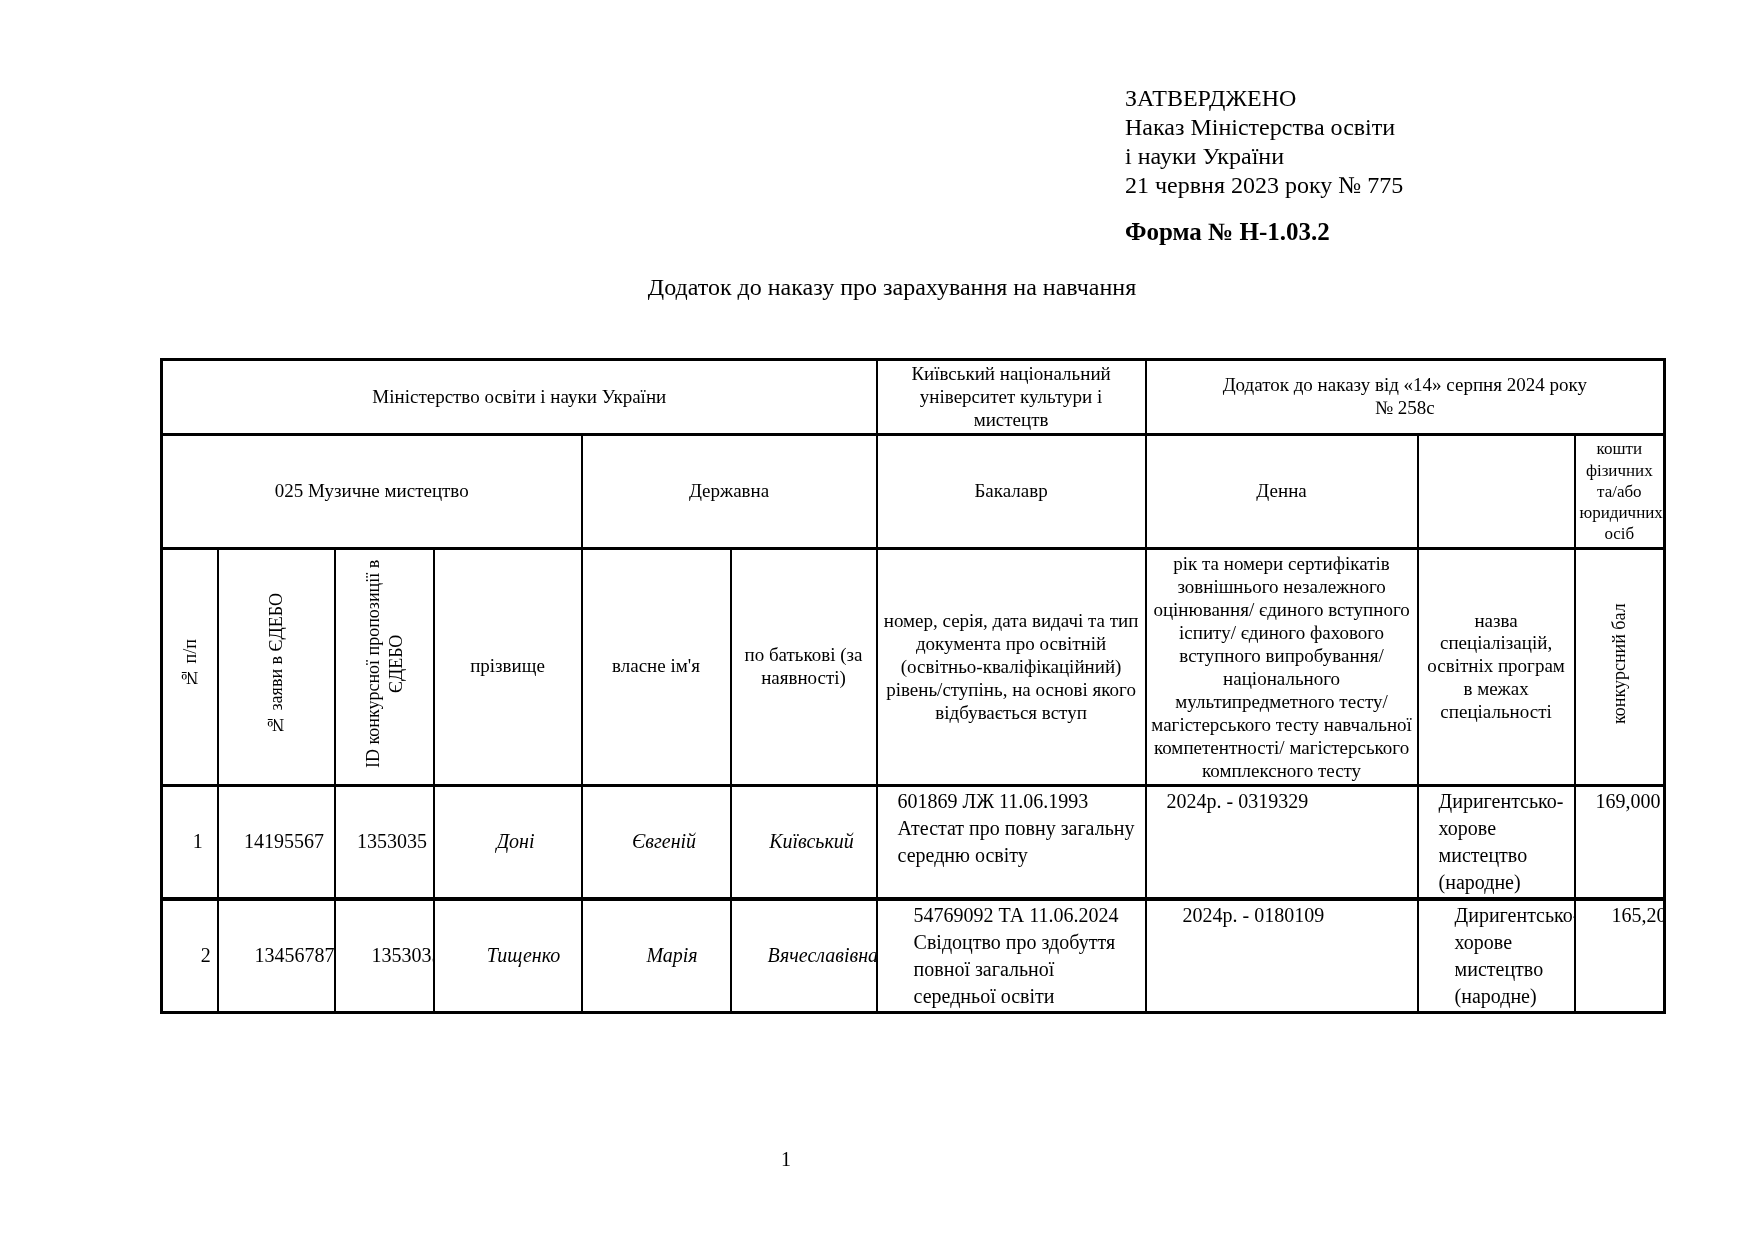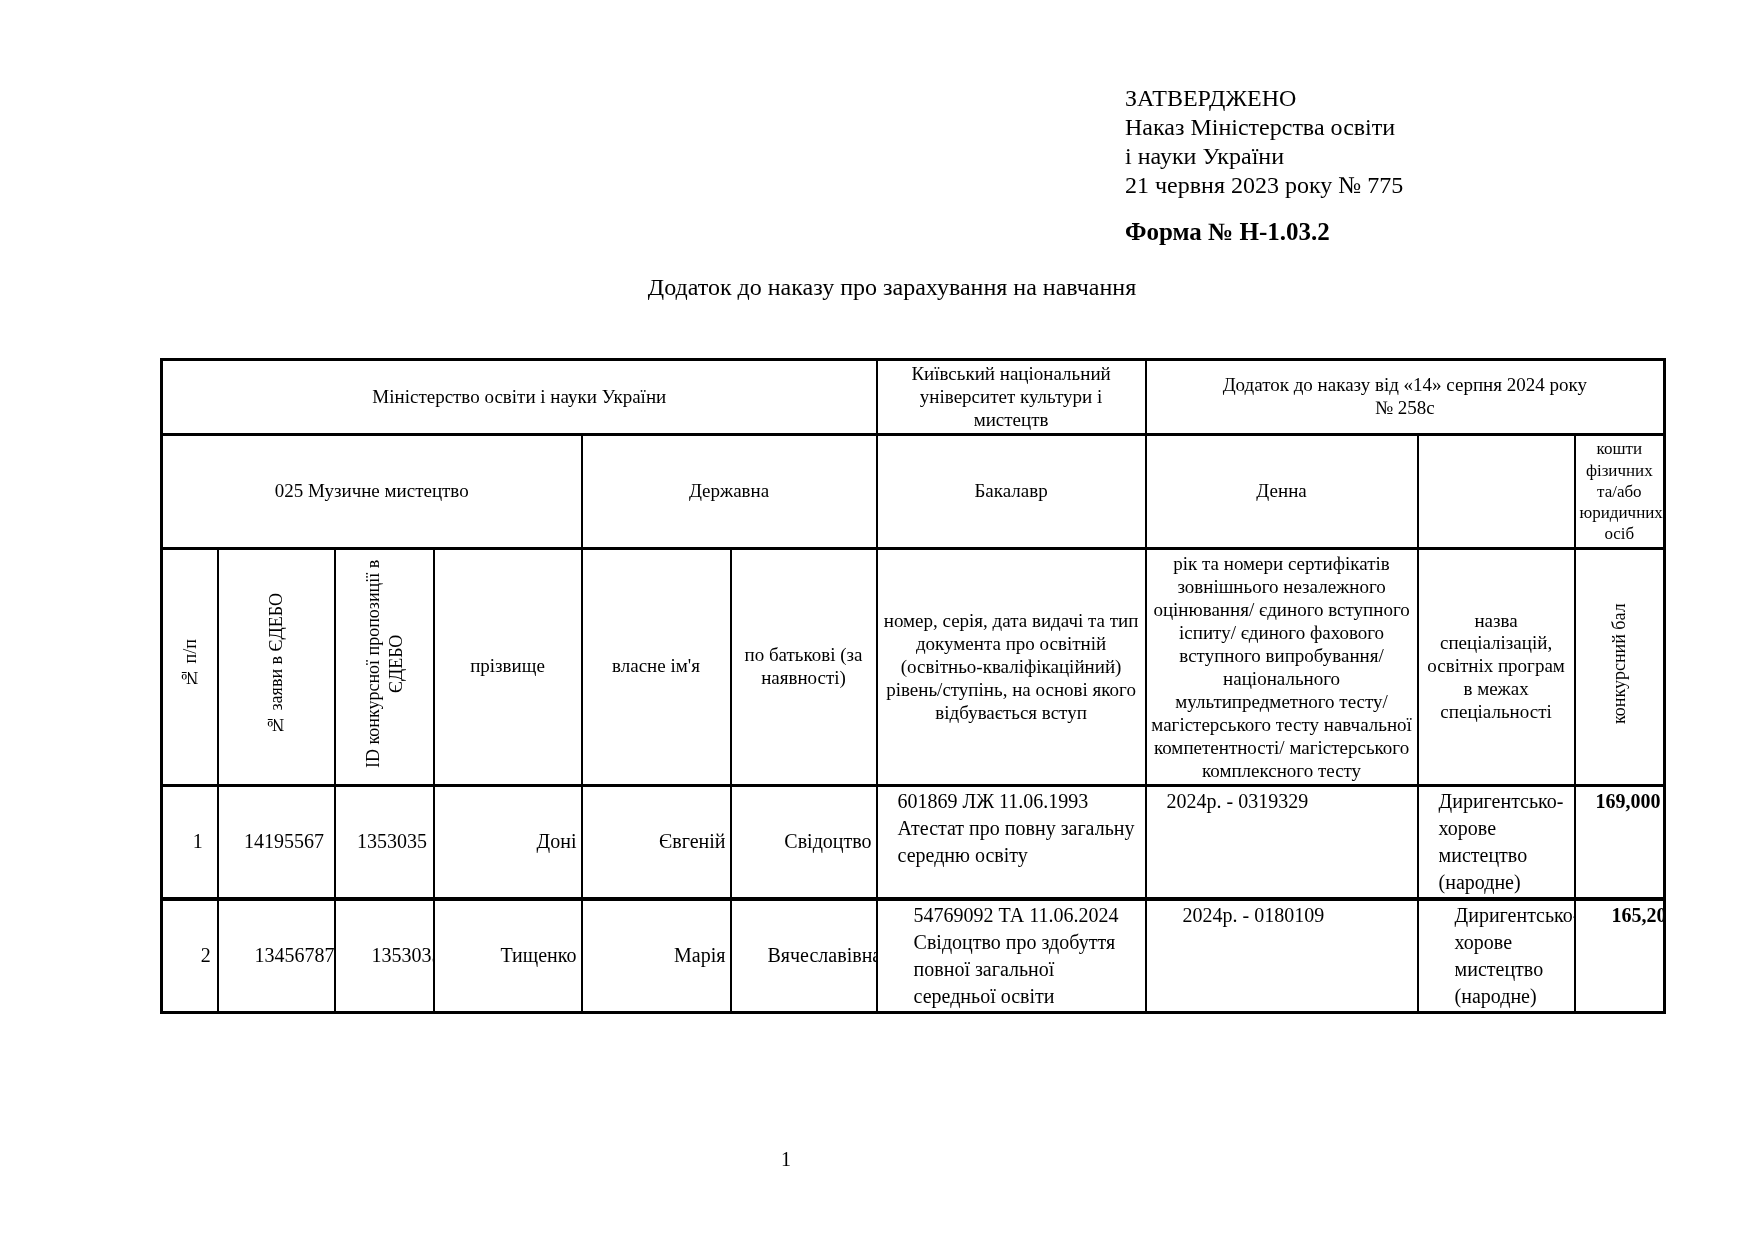"169,000" td.c-top-right { font-weight: bold -> none }
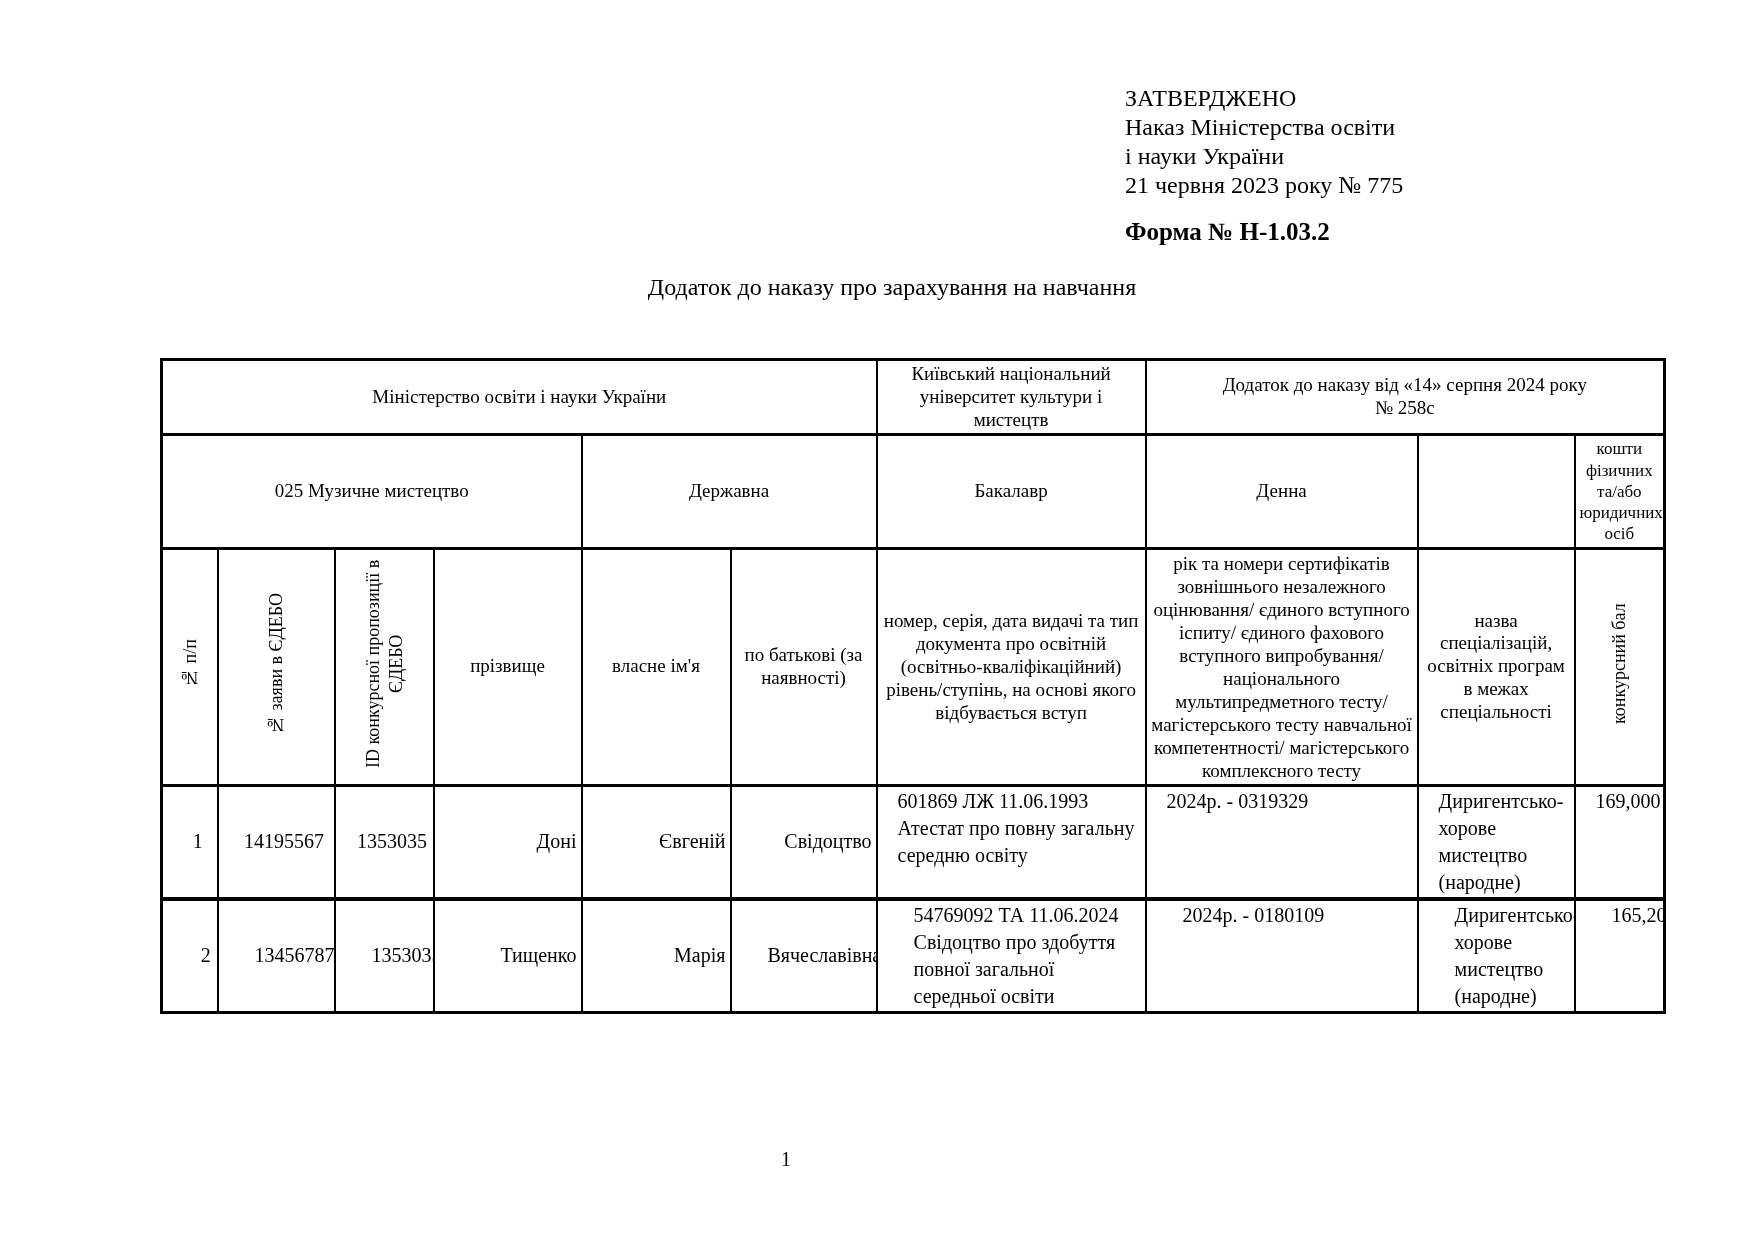"Доні" td.c-mid-left { font-style: none -> italic; text-align: right -> center }
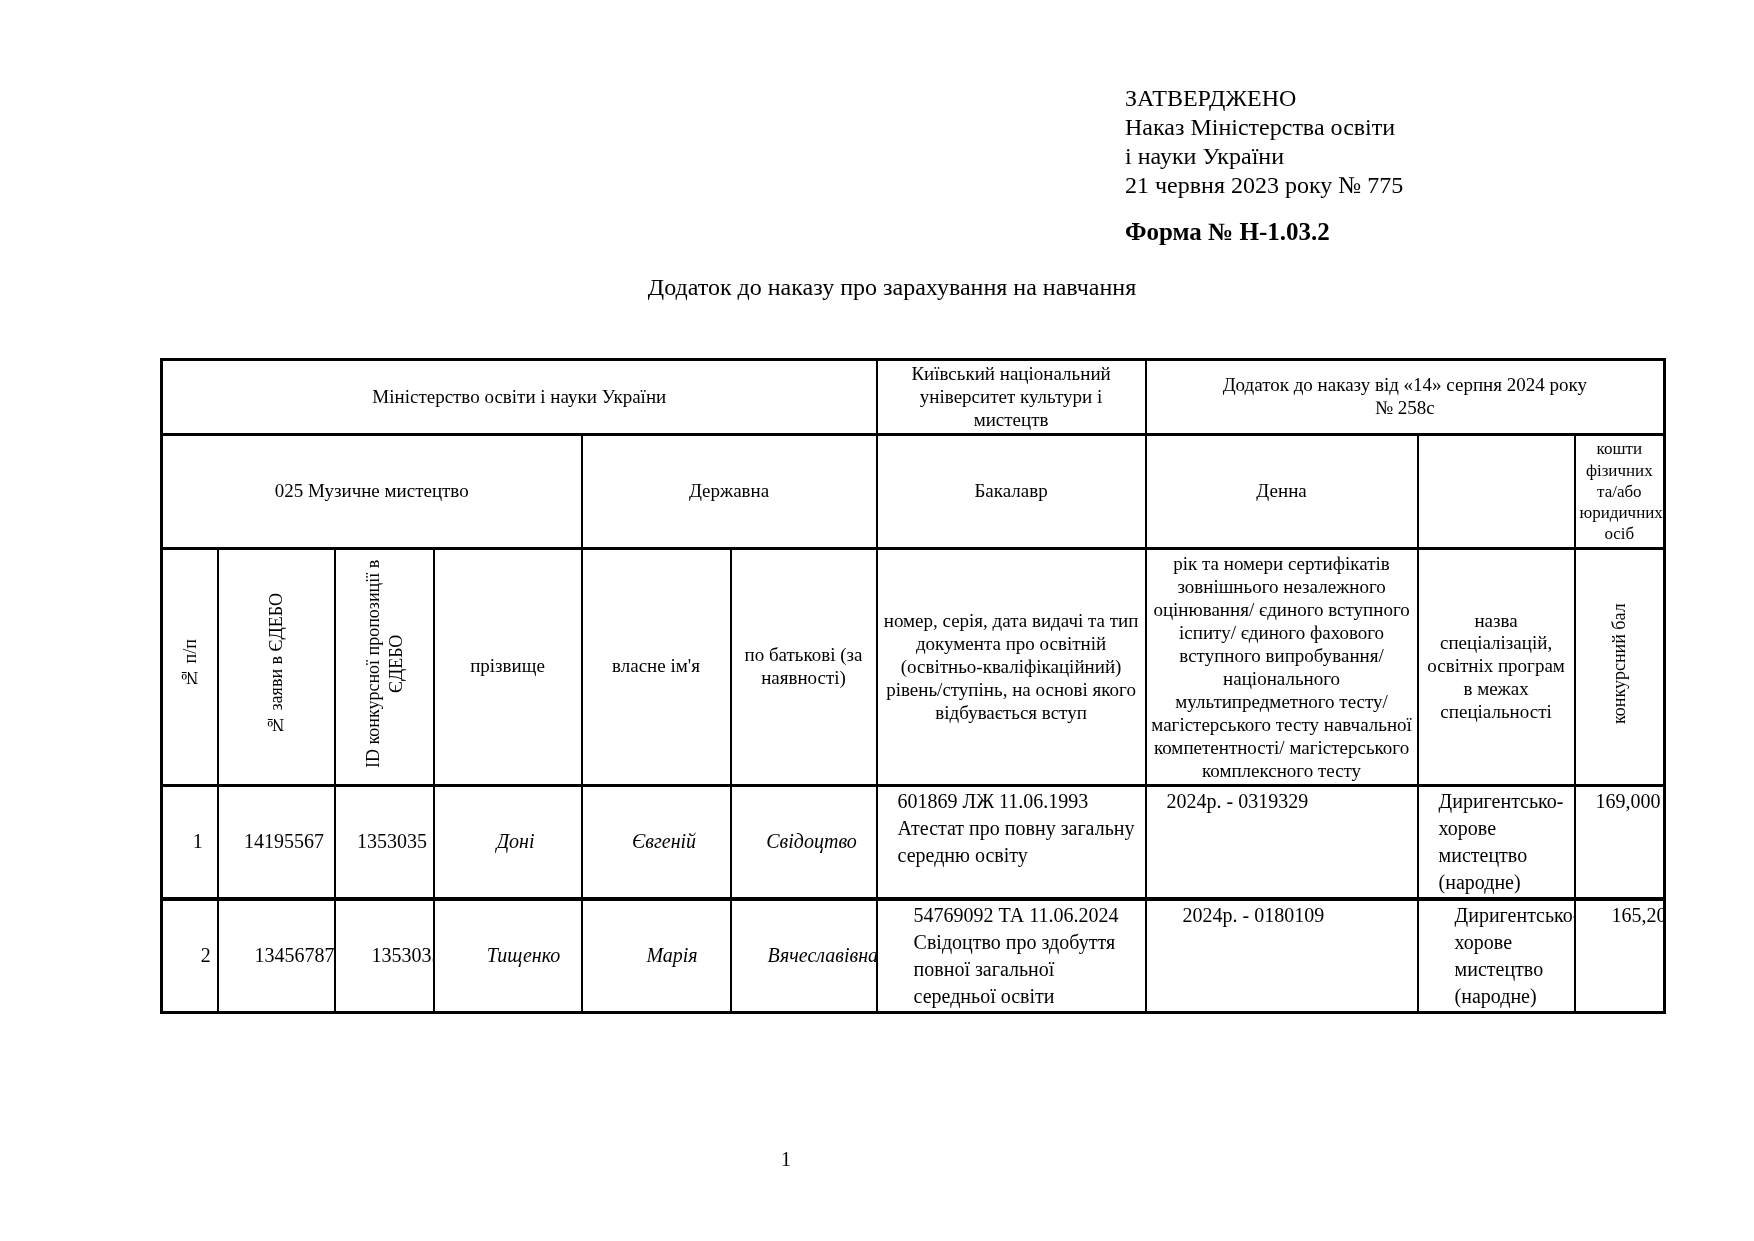"Свідоцтво" td.c-mid-left { text: Свідоцтво -> Київський }
